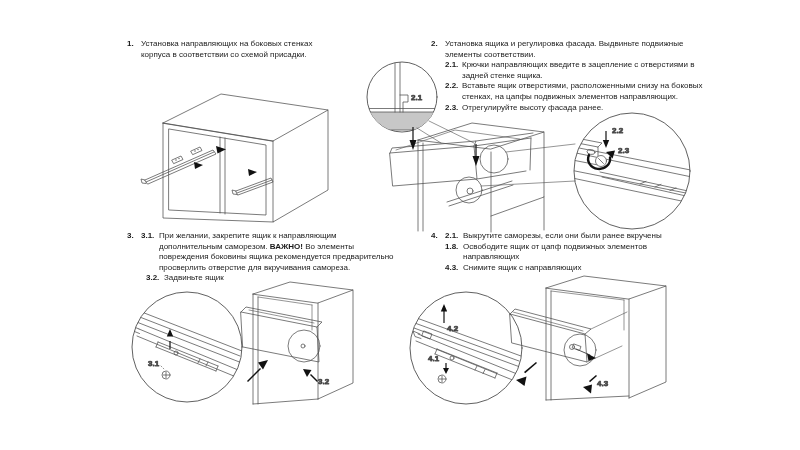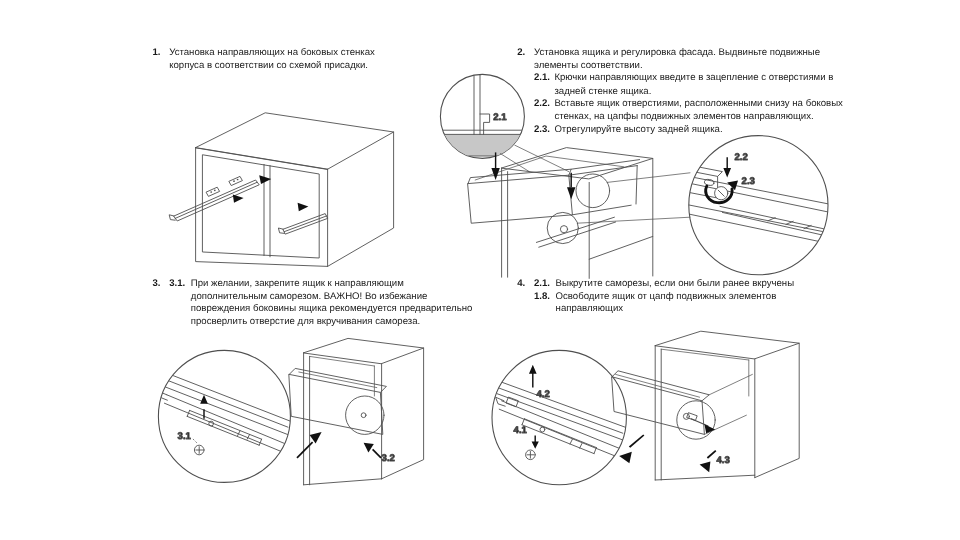"Отрегулируйте высоту задней ящика." div.txt { text: задней ящика -> фасада ранее }
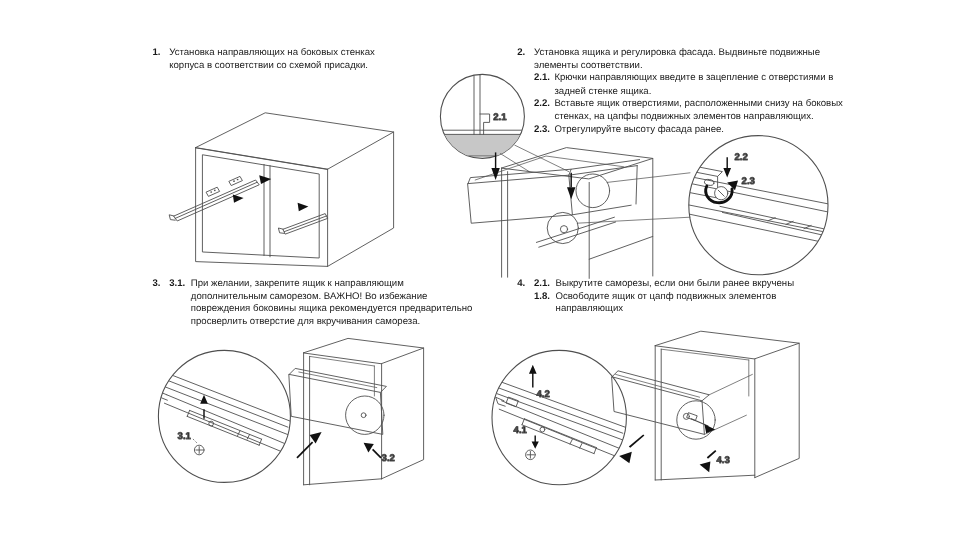"ВАЖНО!" .emph { font-weight: normal -> bold }
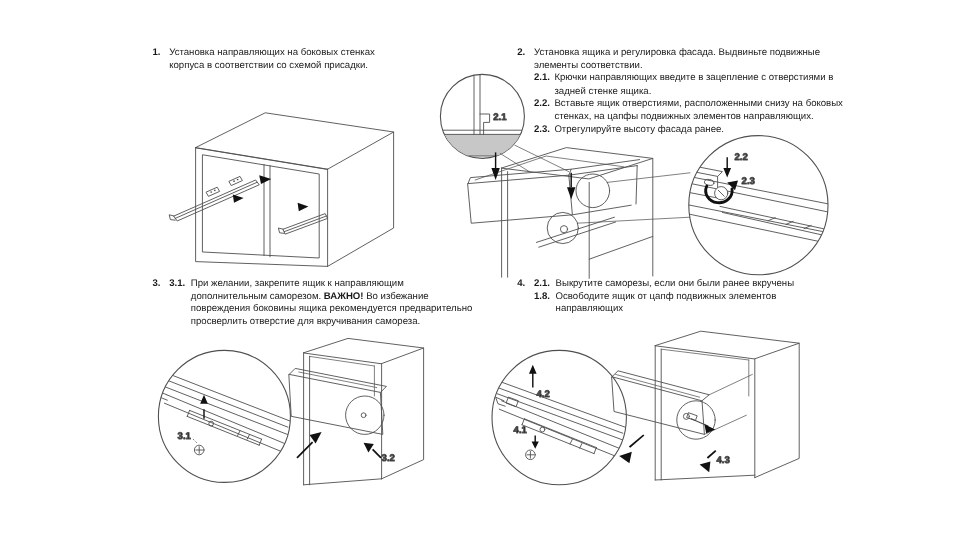"Во избежание повреждения боковины ящика" span { text: избежание -> элементы }
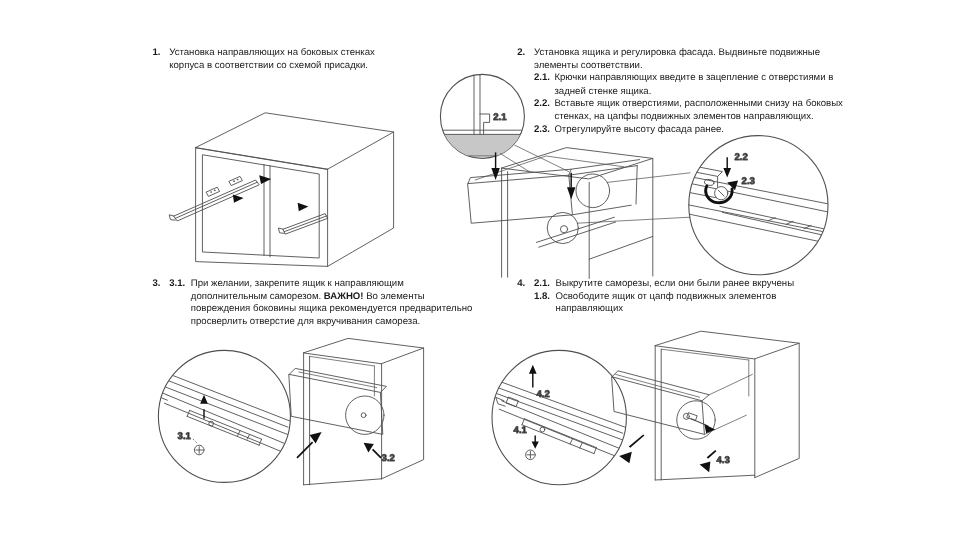"4.3." div.row { html: none -> <div> <span>4.3.</span> <div>Снимите ящик с направляющих</div> </div> }
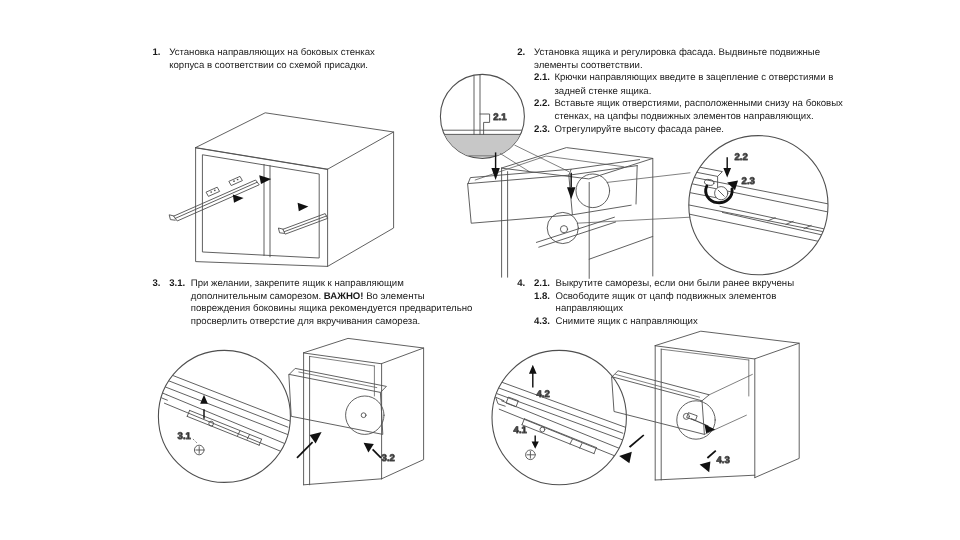"3.2." div.row { html: none -> <div> <span>3.2.</span> <div>Задвиньте ящик</div> </div> }
